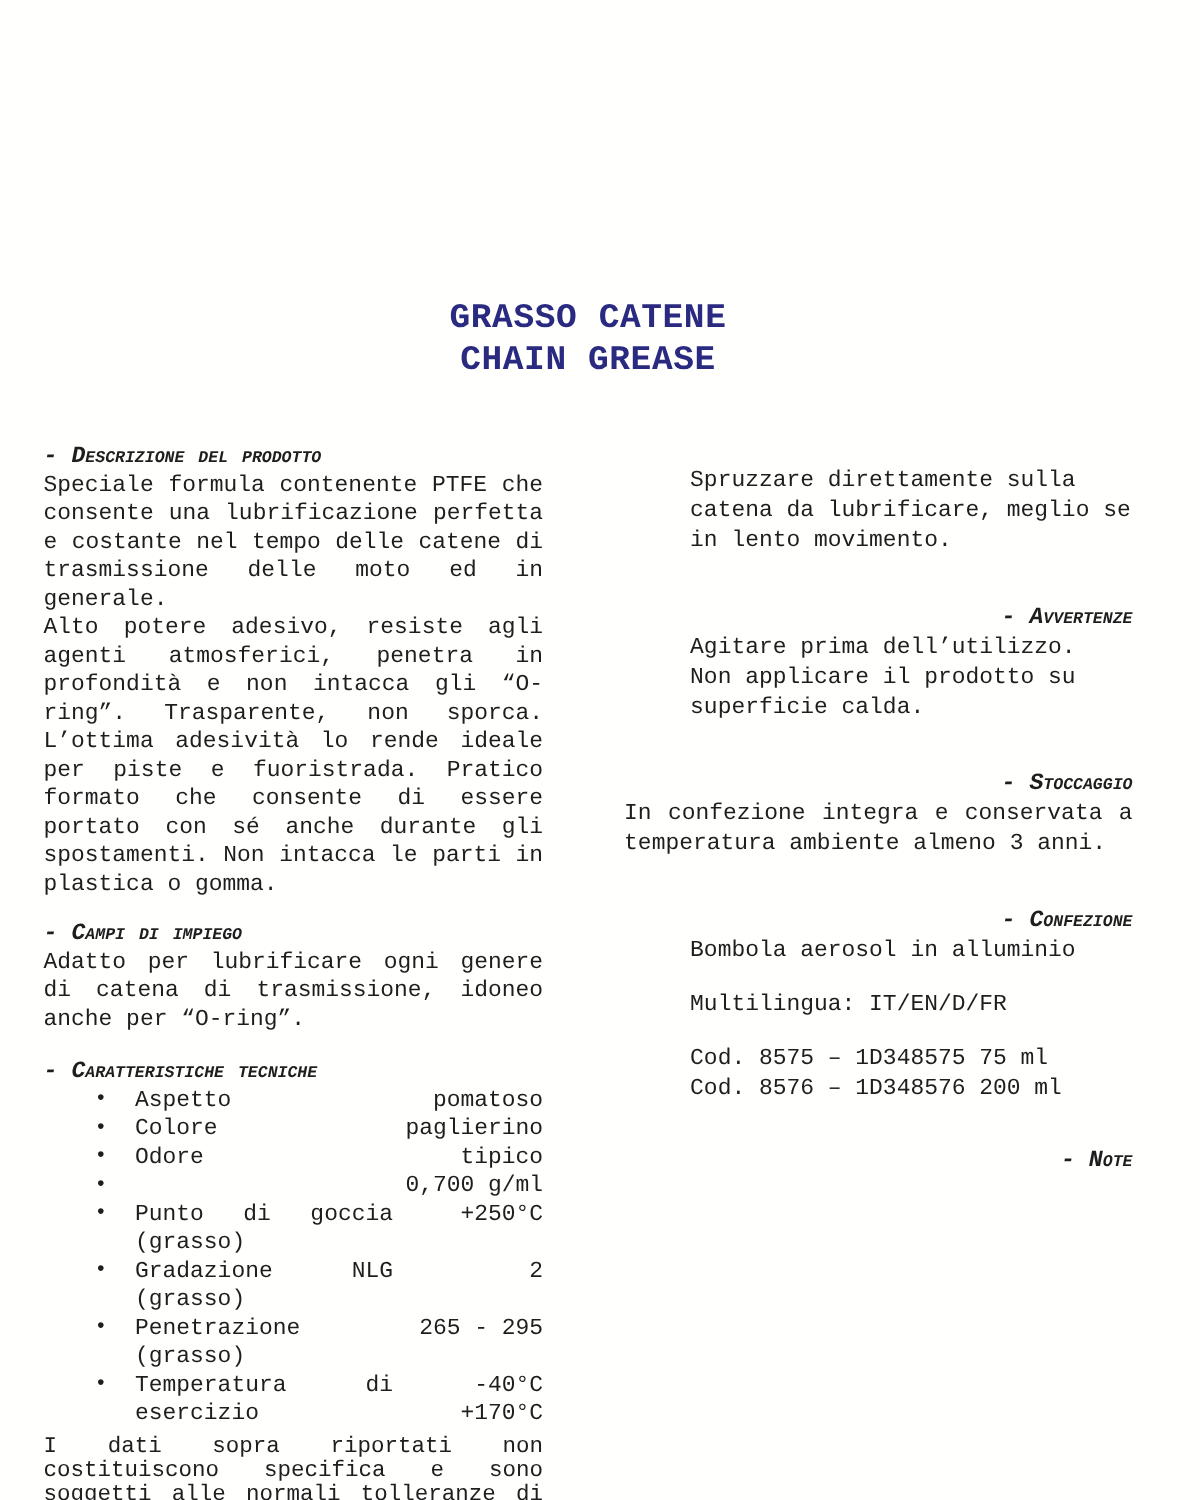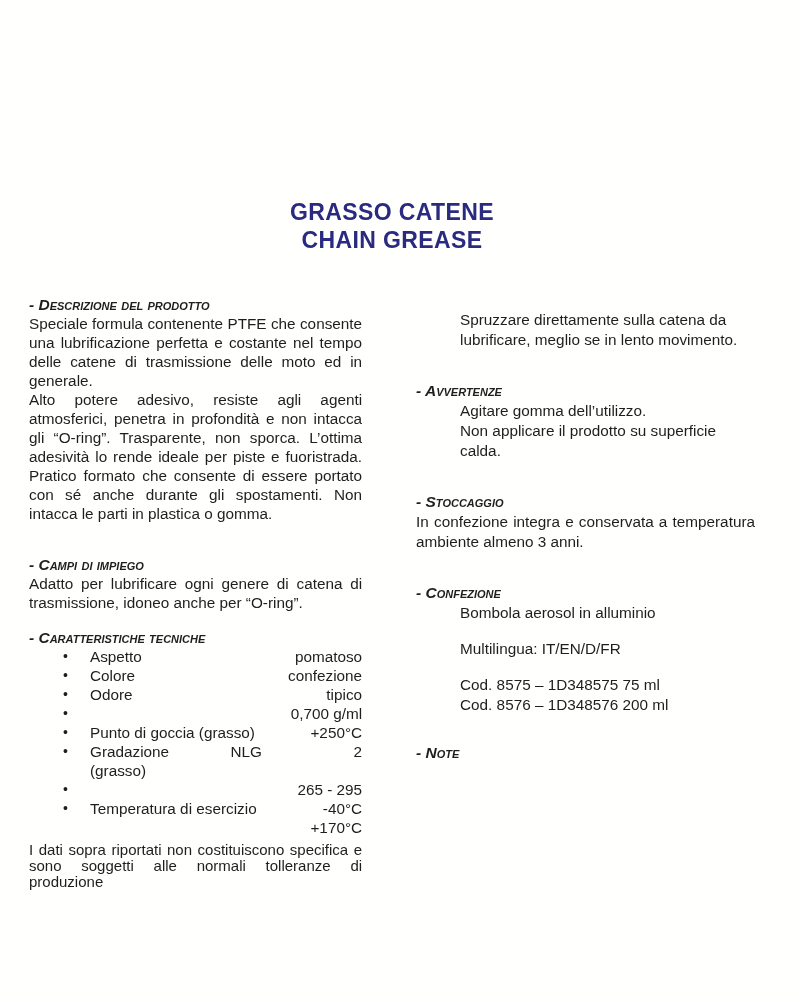"GRASSO CATENE" .page { font-family: Liberation Sans, sans-serif -> Liberation Mono, monospace }
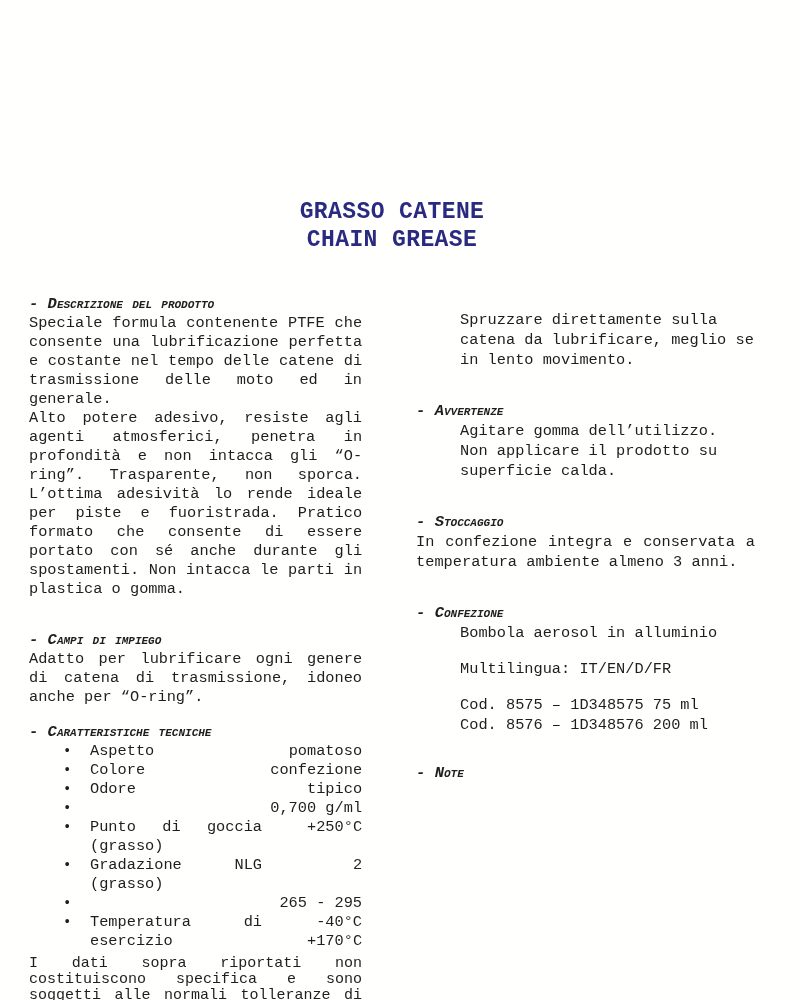"- Avvertenze" .col-right .sec-heading { text-align: none -> right }
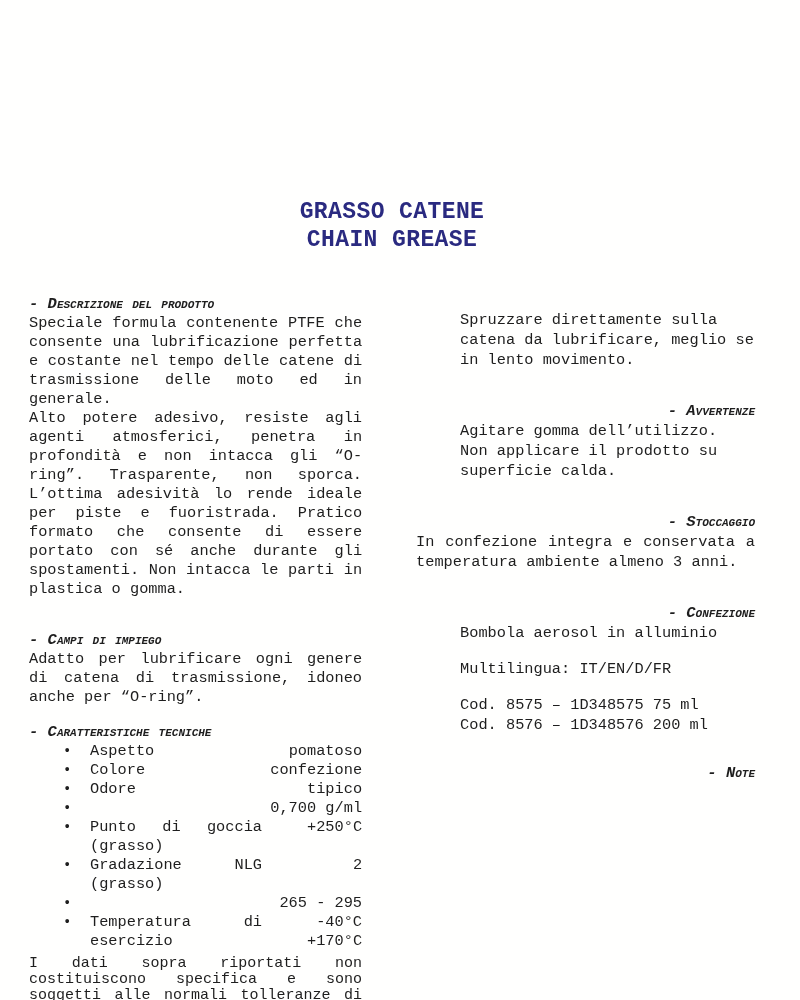"Agitare gomma dell’utilizzo." div.line { text: gomma -> prima }
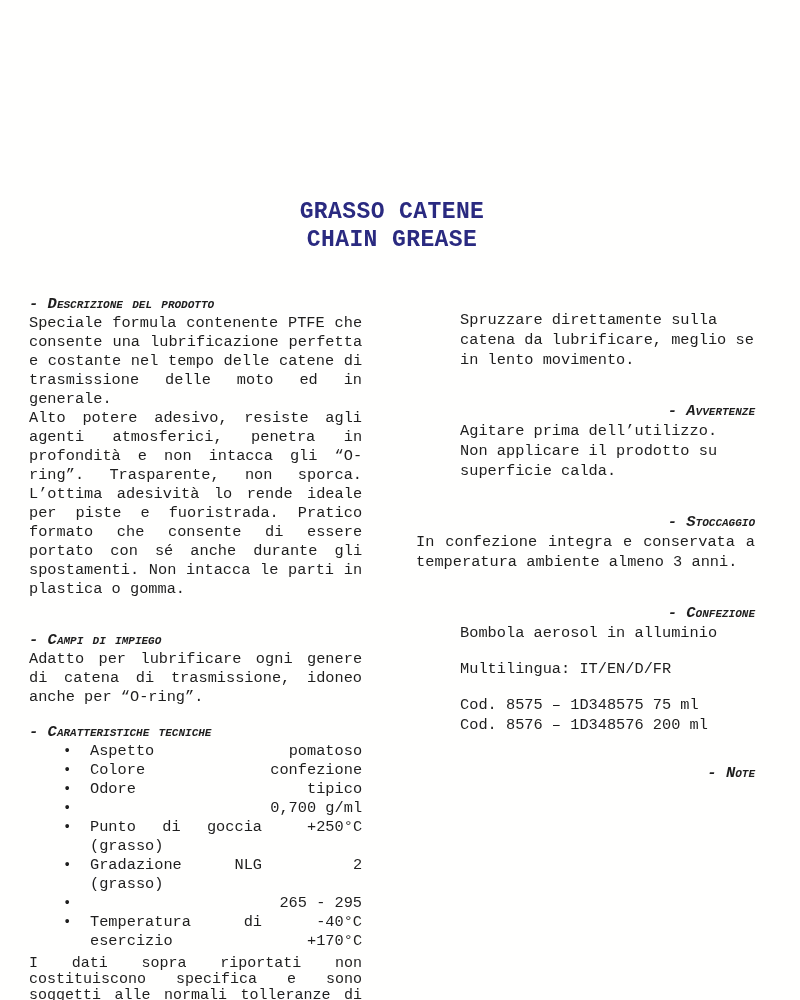"- Campi di impiego" .col-left .gap-sm { margin-top: 32px -> 14px }
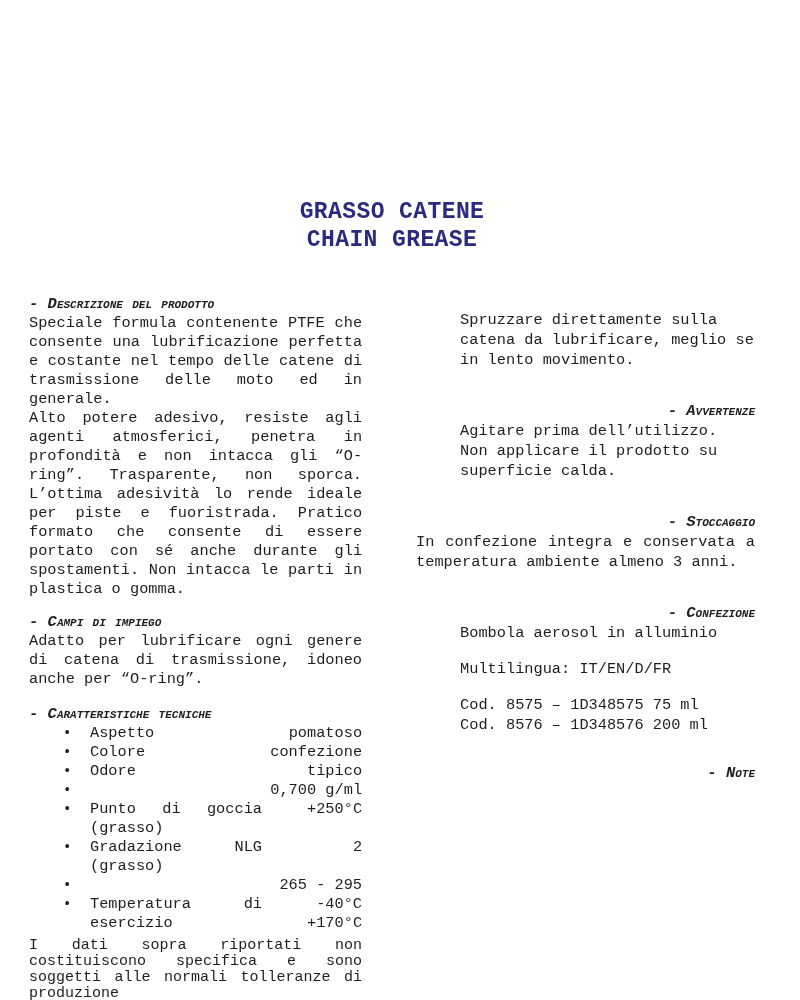"confezione" div.prop-value { text: confezione -> paglierino }
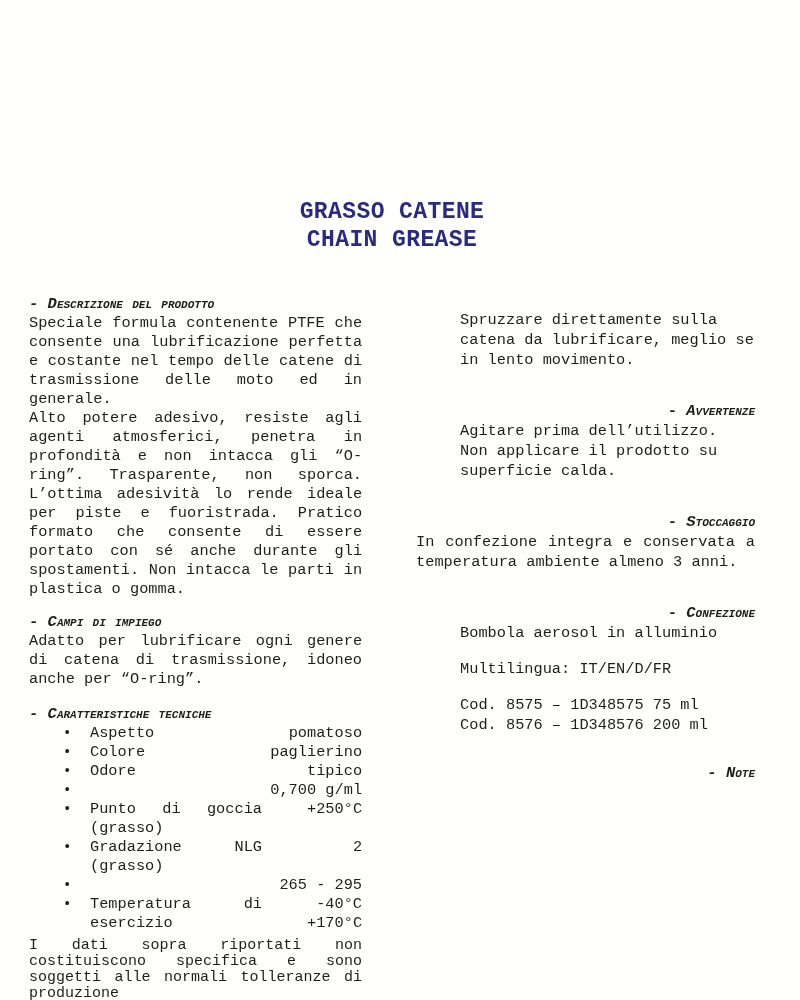"Penetrazione (grasso)" div.prop-label { html: none -> <div> <div>Penetrazione (grasso)</div> </div> }
